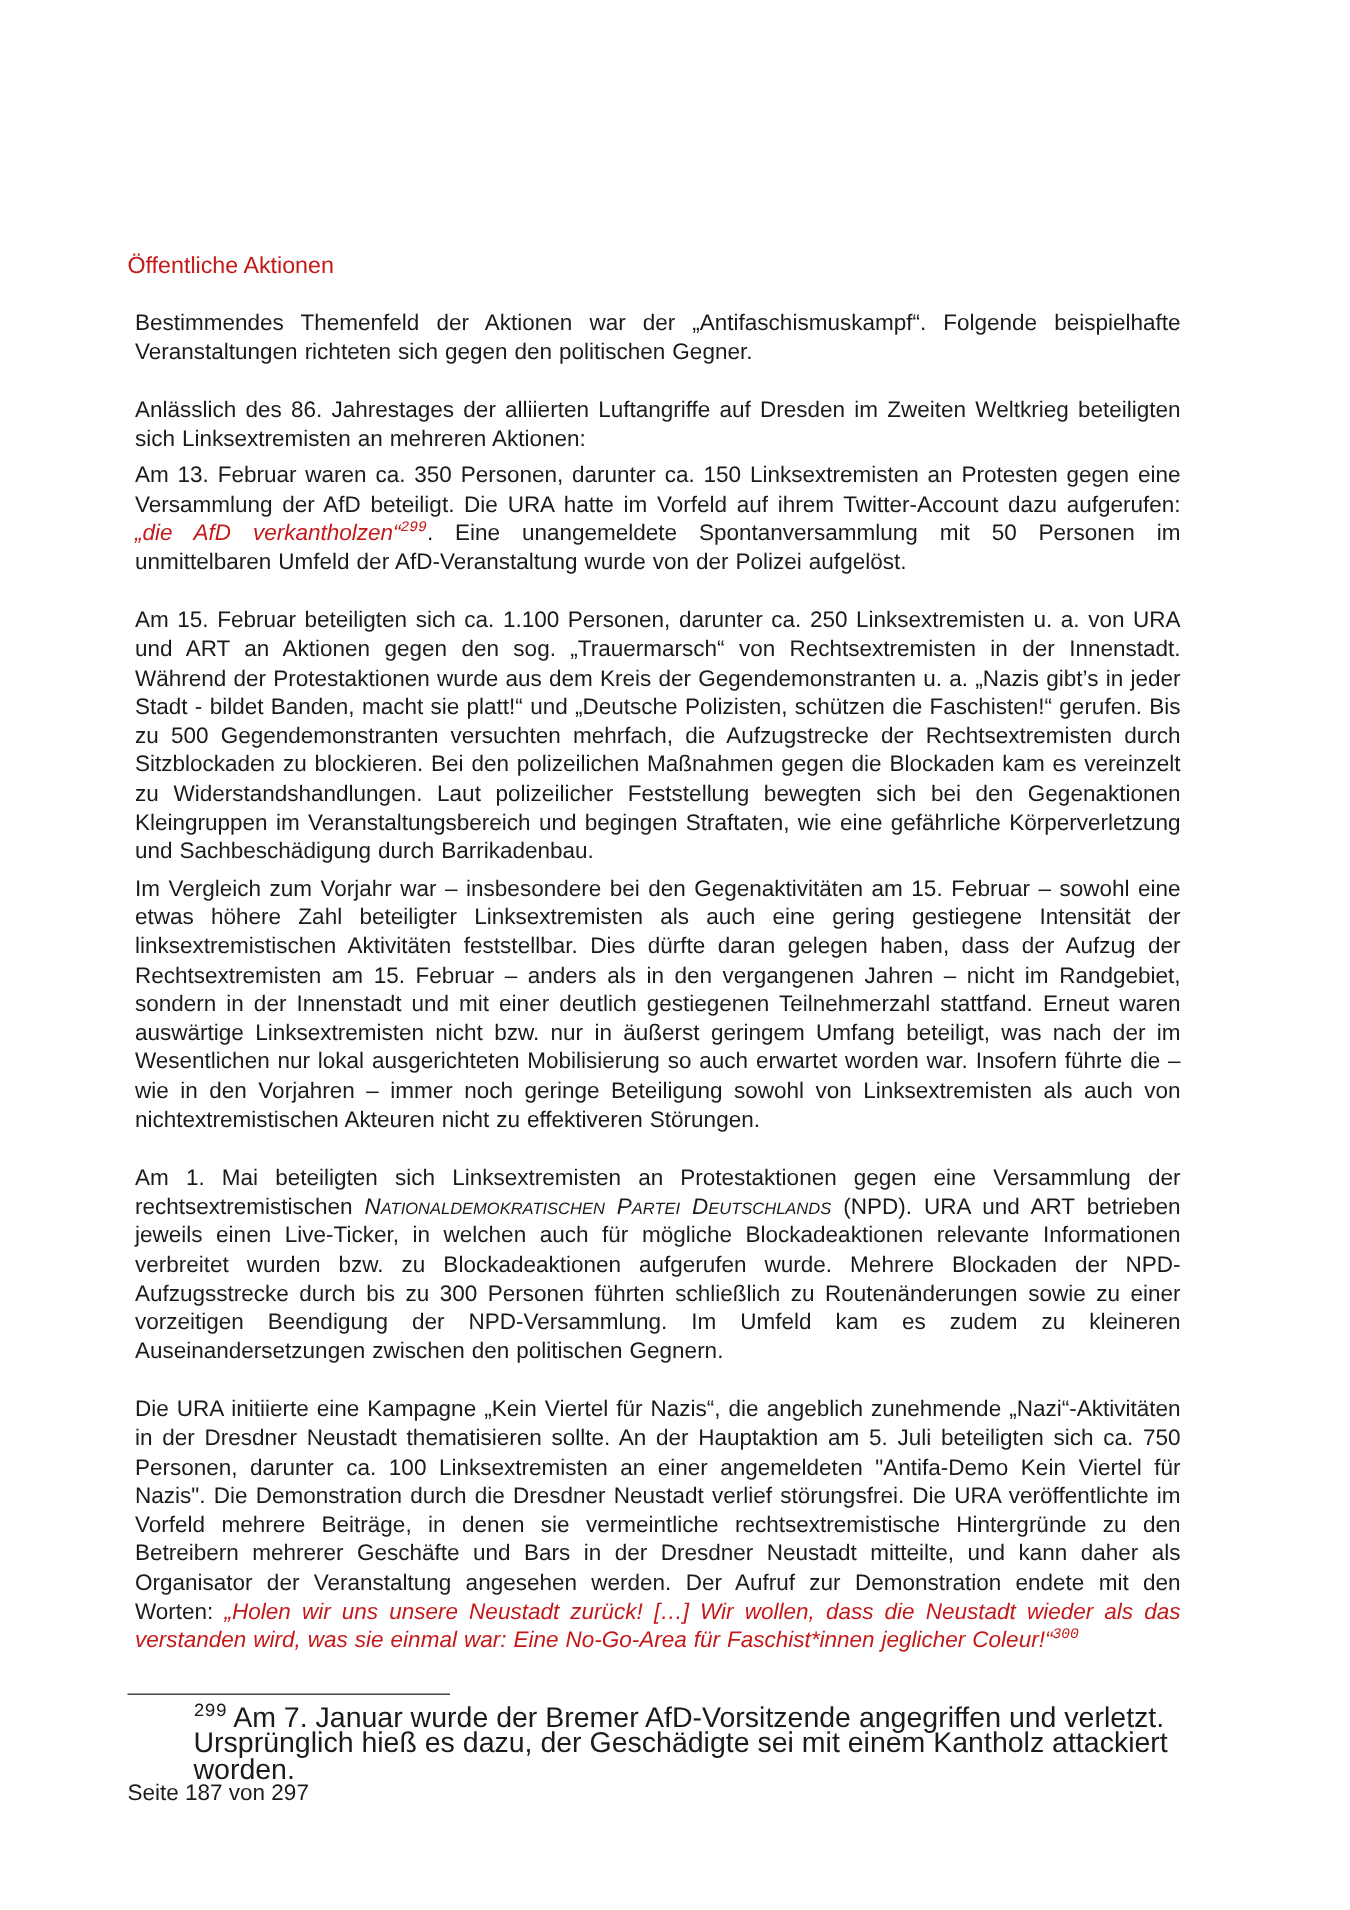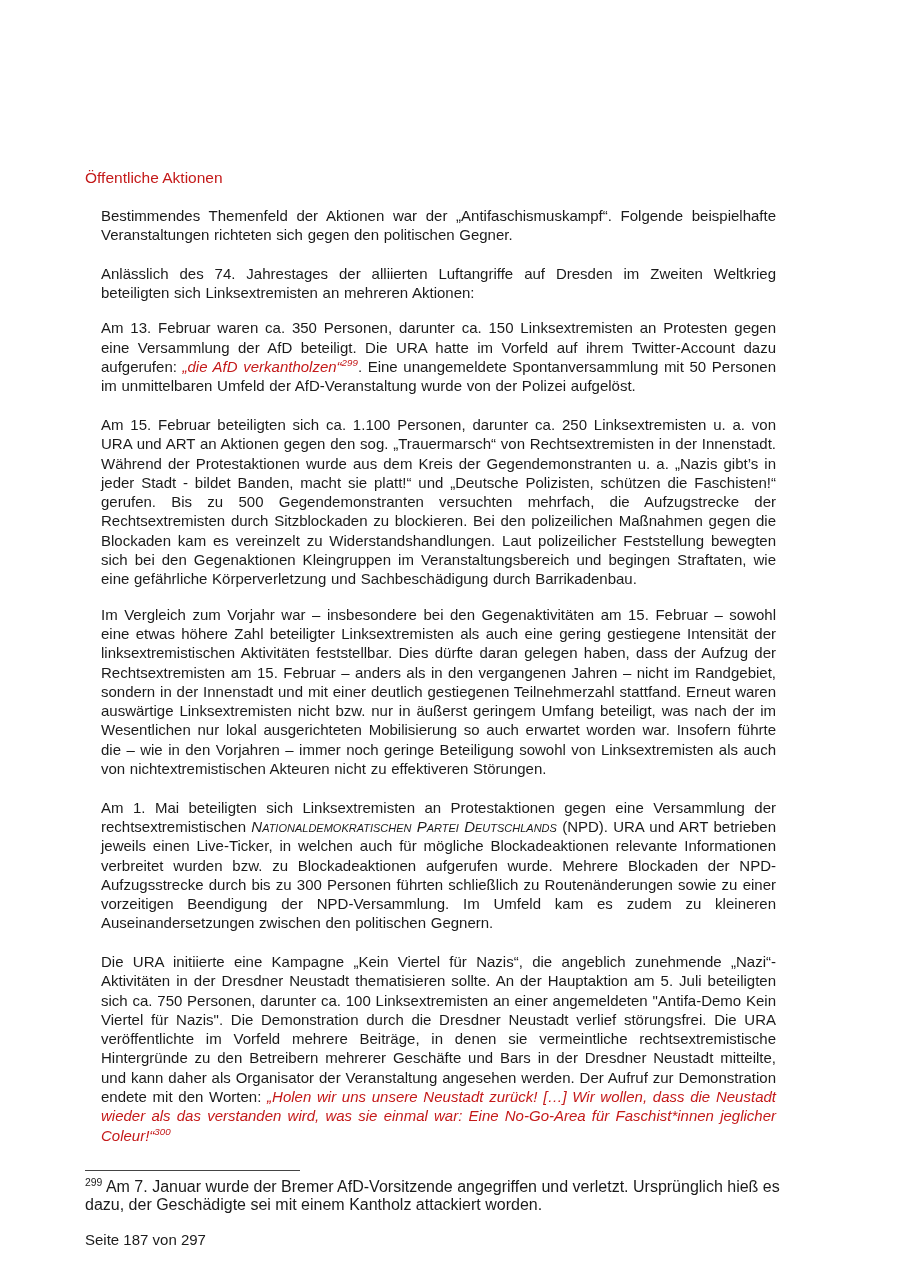"Bestimmendes Themenfeld der Aktionen war" .para { margin: 16px -> 5px }
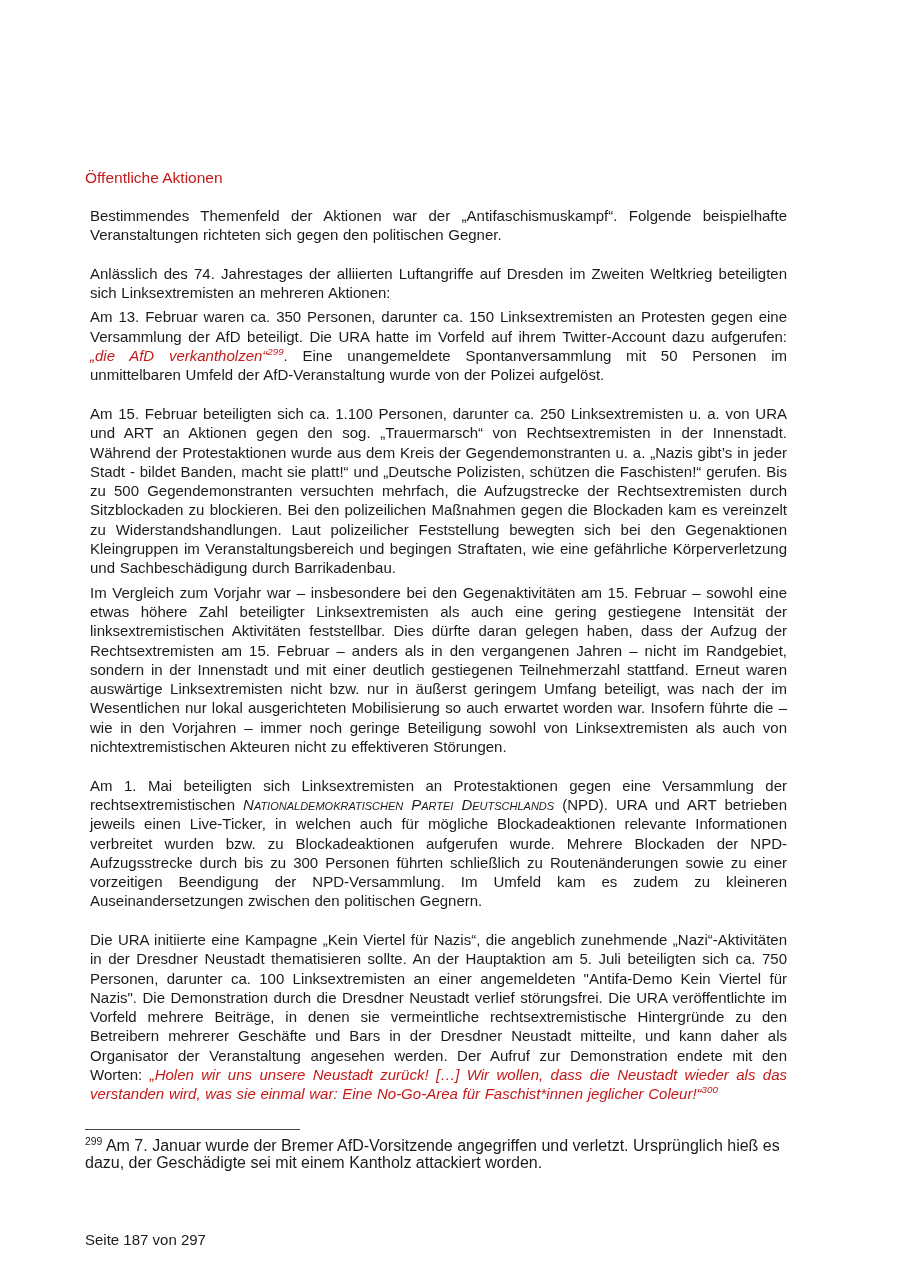"Anlässlich des 74. Jahrestages der" span { text: 74 -> 86 }
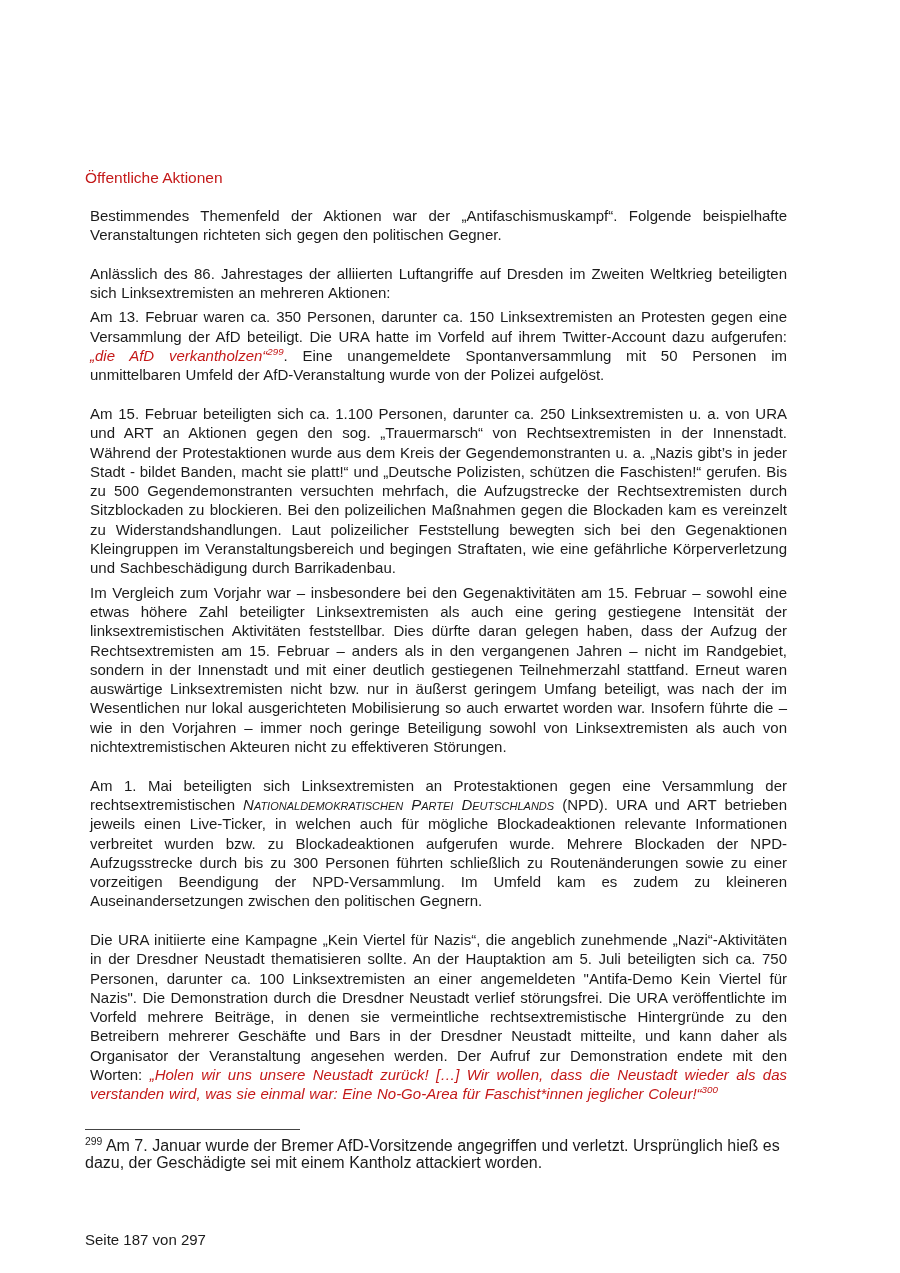"299" sup.fn { font-family: none -> Liberation Mono, monospace }
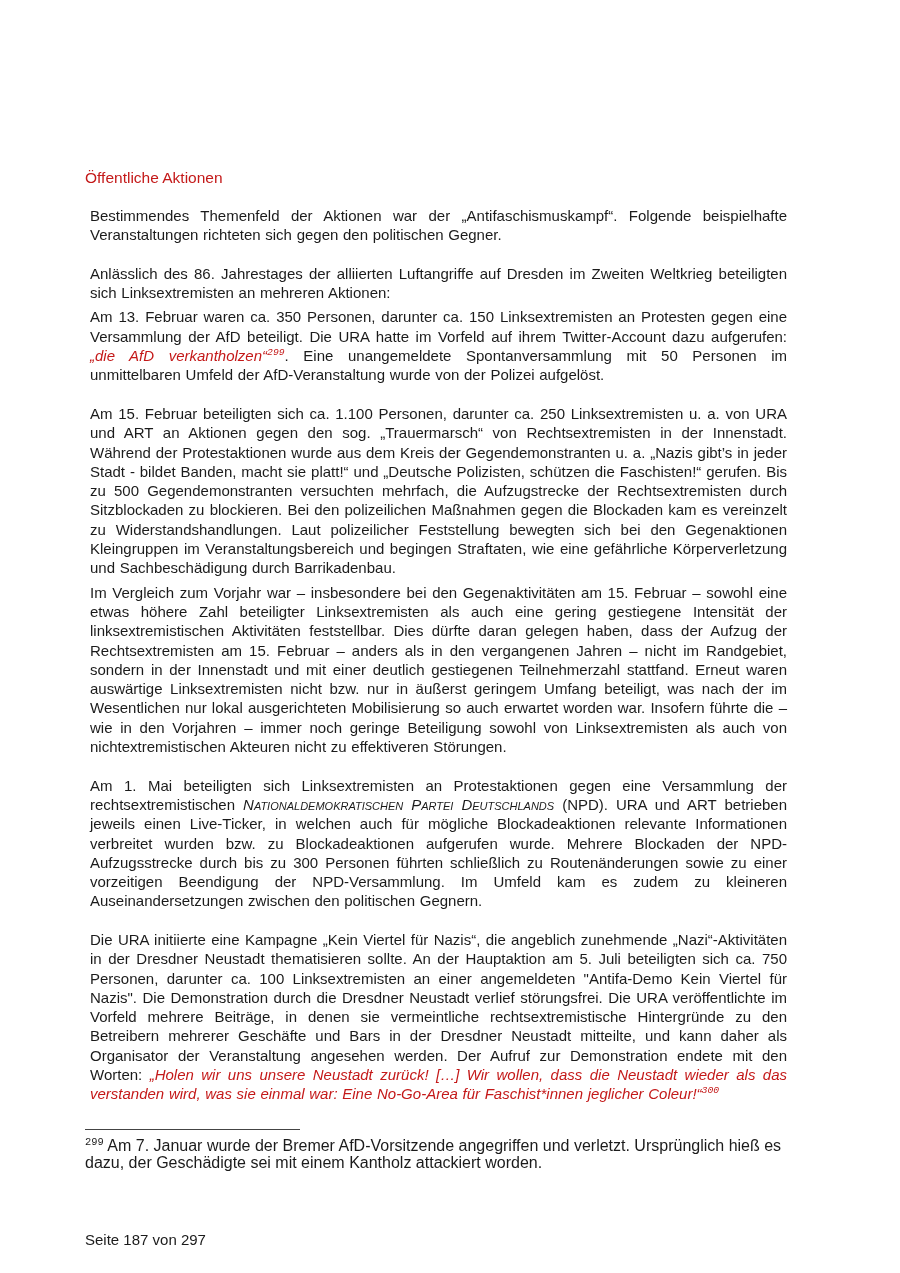"299 Am 7. Januar wurde" .footnotes { font-size: 16px -> 19px; margin-left: none -> 44px }
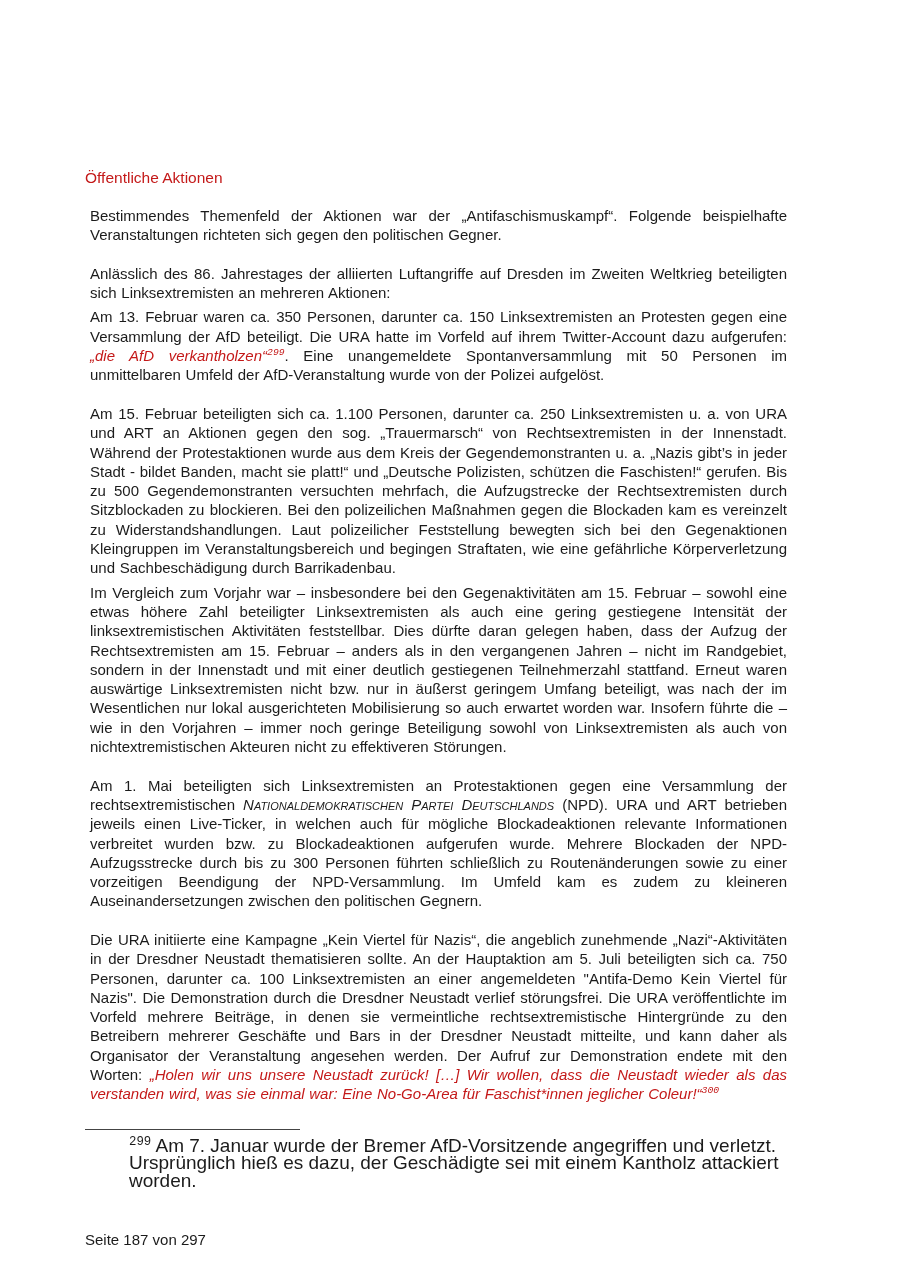"Seite 187 von 297" .page-footer { margin-top: 44px -> none }
